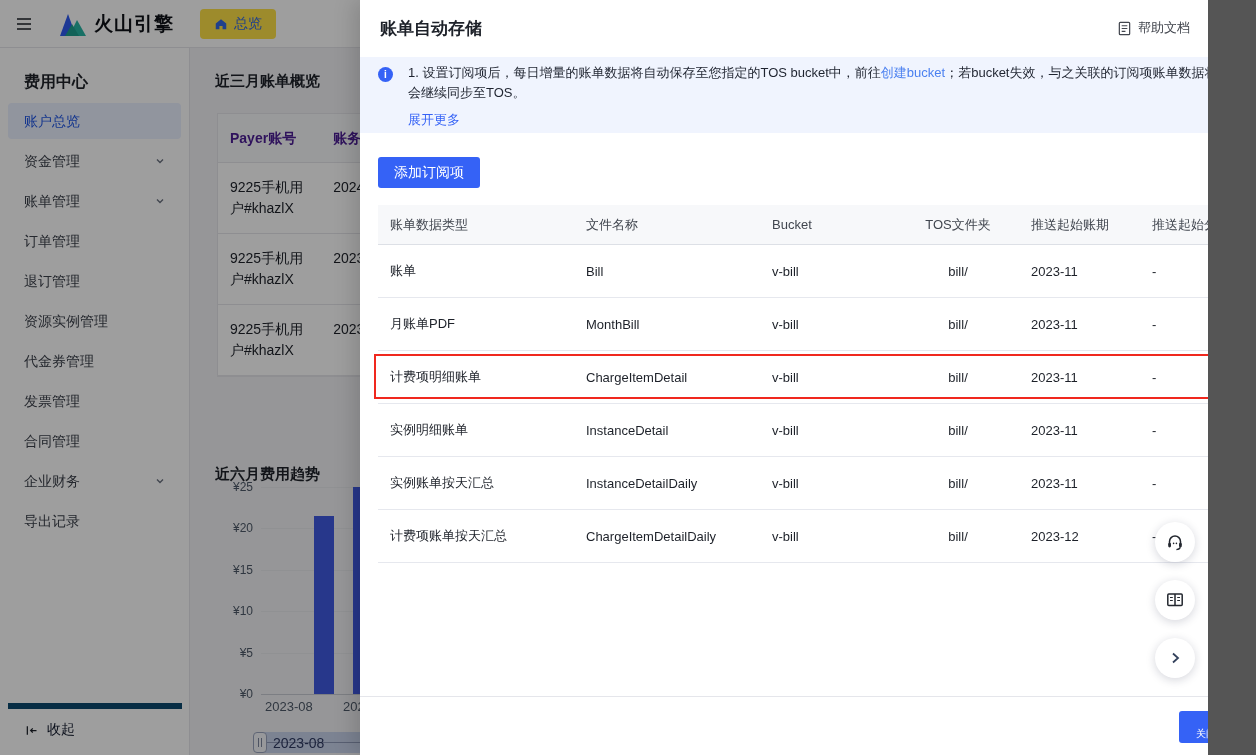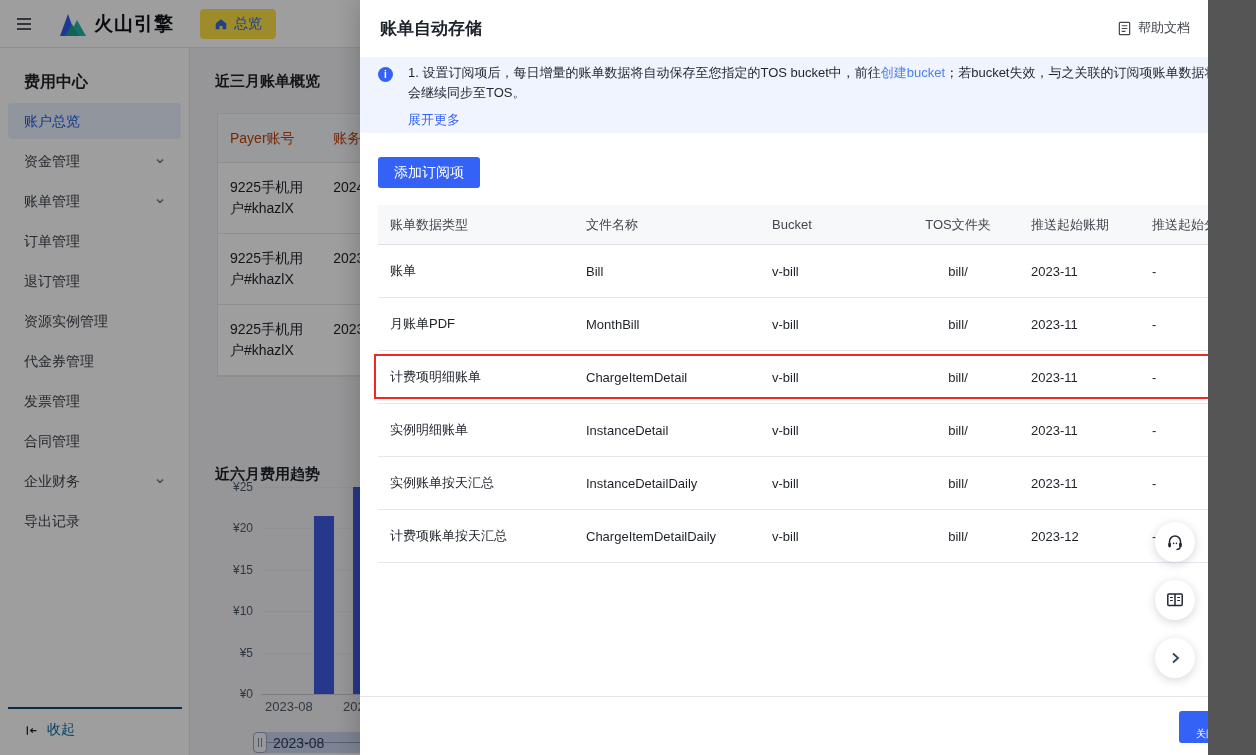"Payer账号" .bg-table .hcell { color: #c2410c -> #4c1d95; font-weight: normal -> bold }
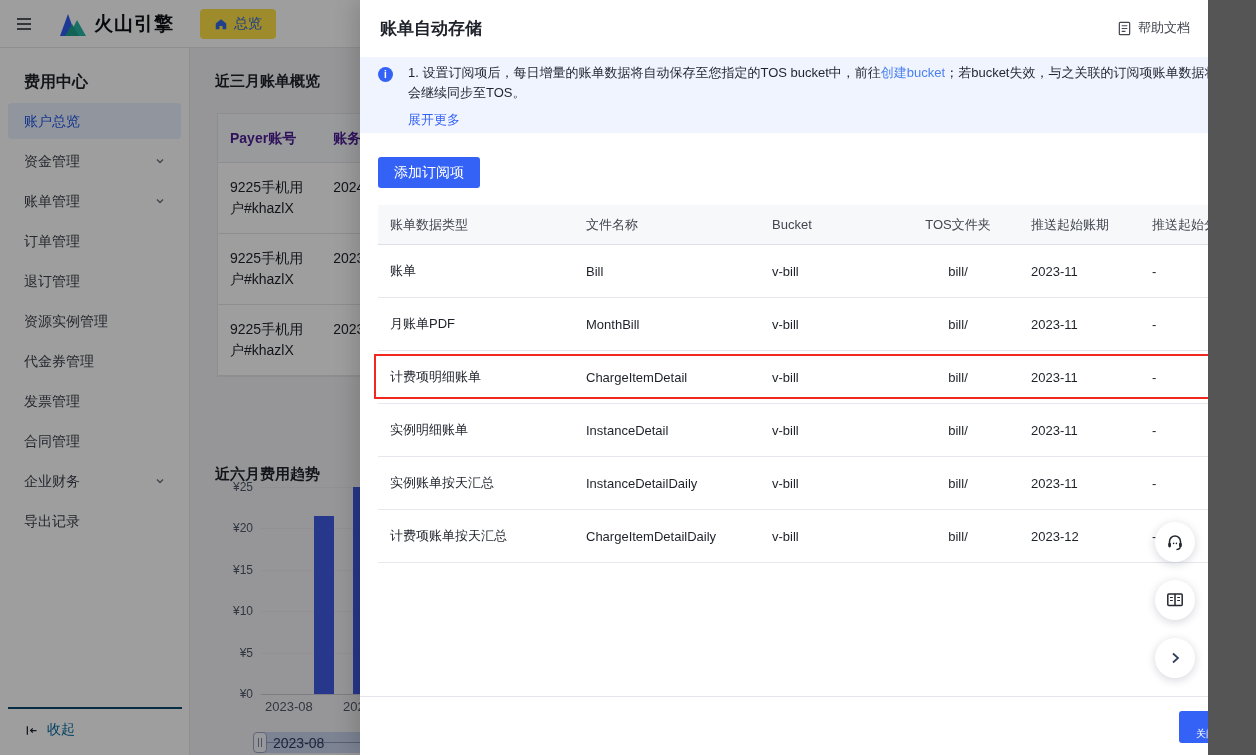"收起" .sidebar-foot { border-top: 2px solid #0c4a6e -> 6px solid #0c4a6e; color: #0369a1 -> #0f172a }
